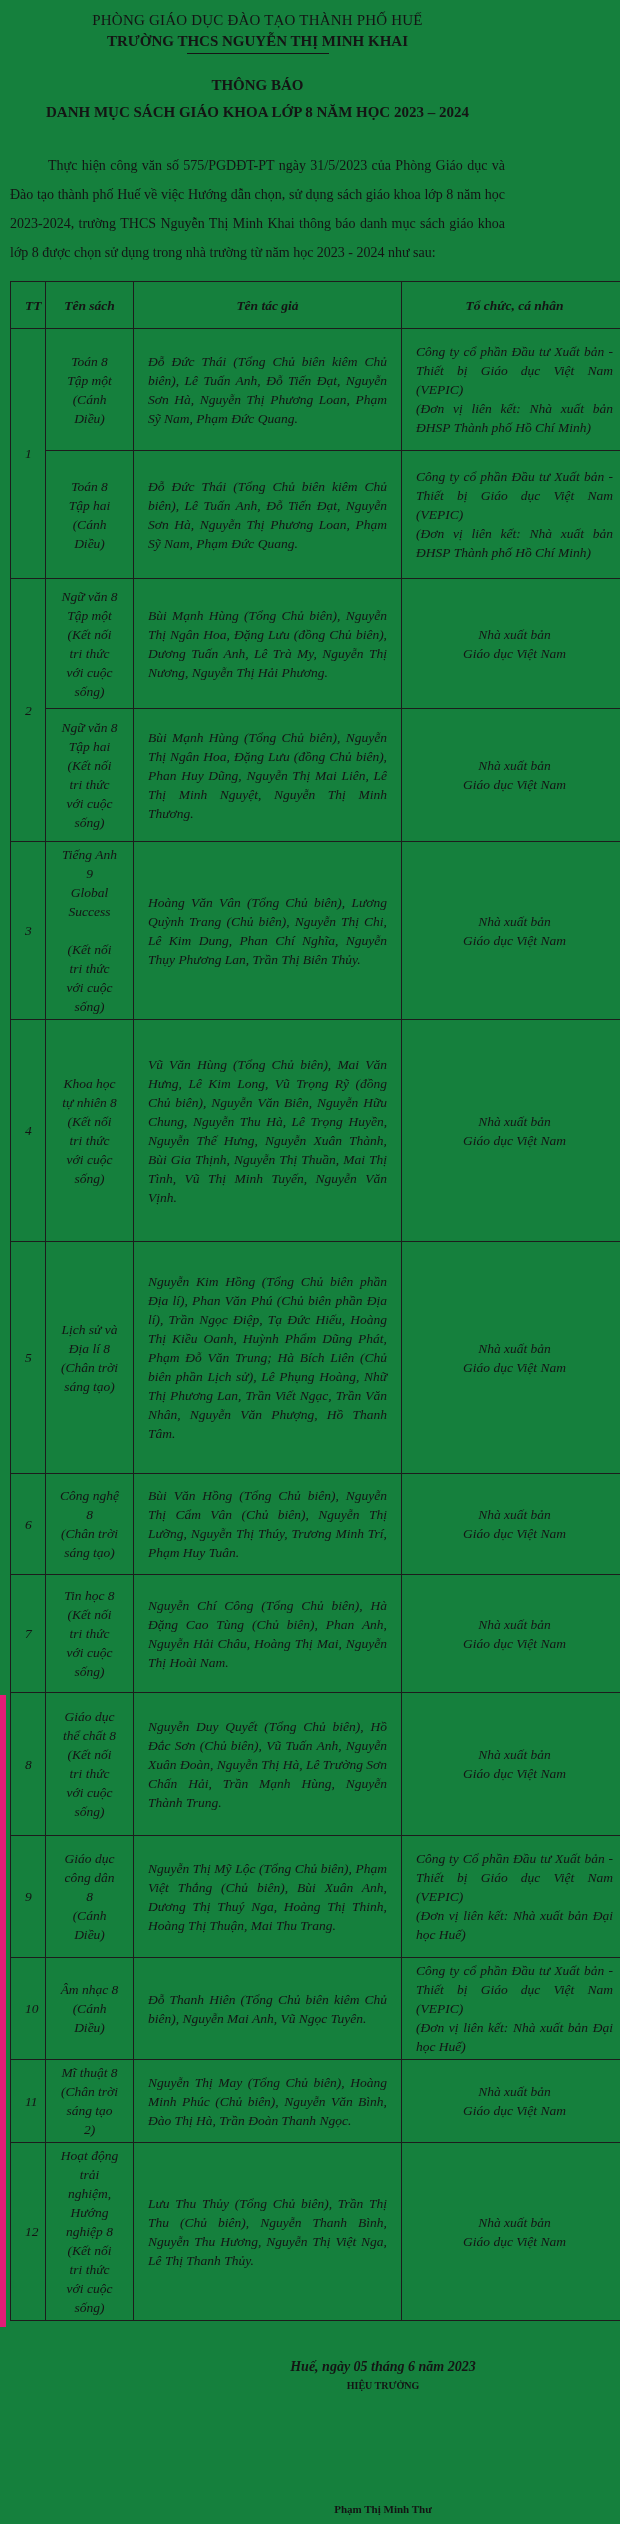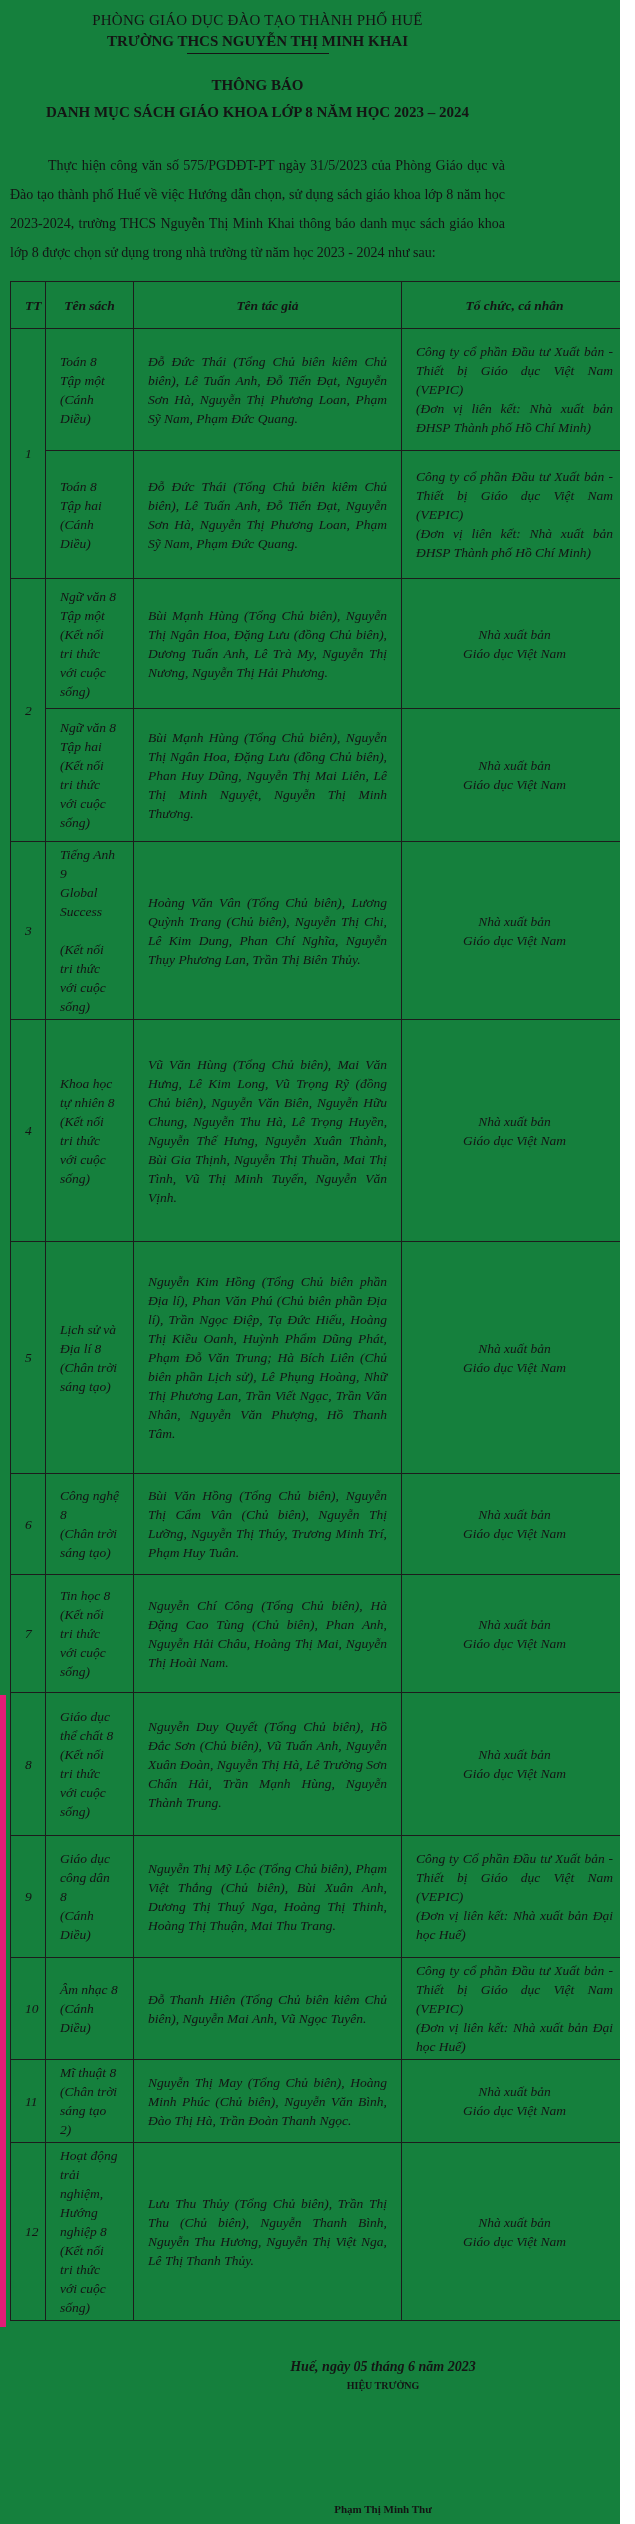"Toán 8" td.title-cell { text-align: none -> center }
